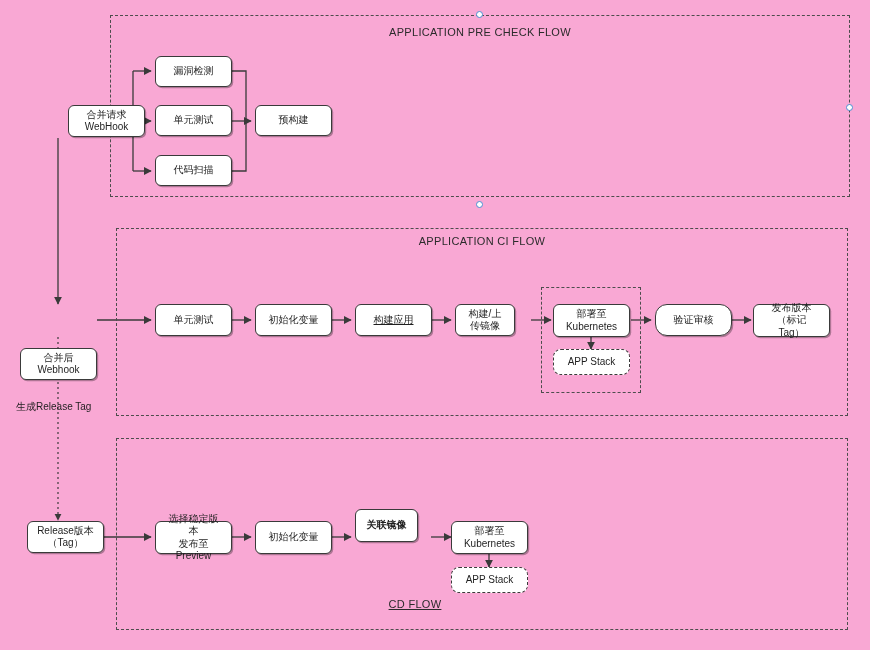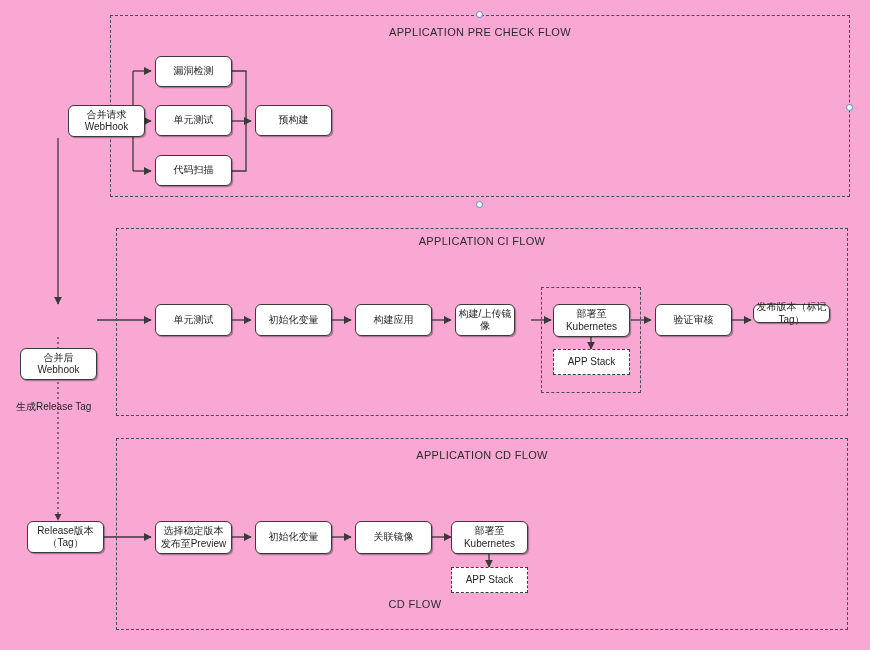"漏洞检测" .node { padding: 0 2px -> 0 8px }
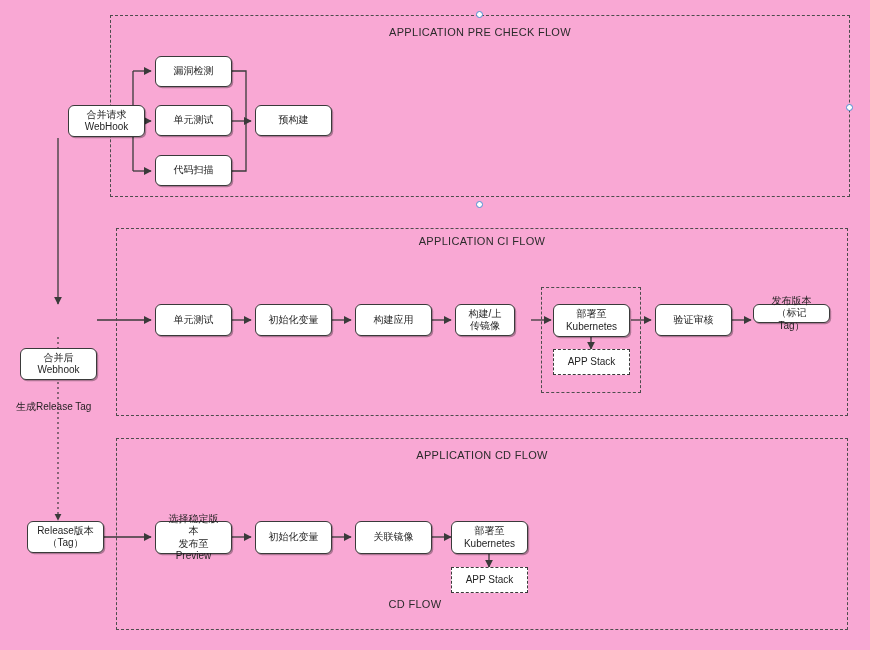"发布版本（标记" div.node { height: 19px -> 33px }
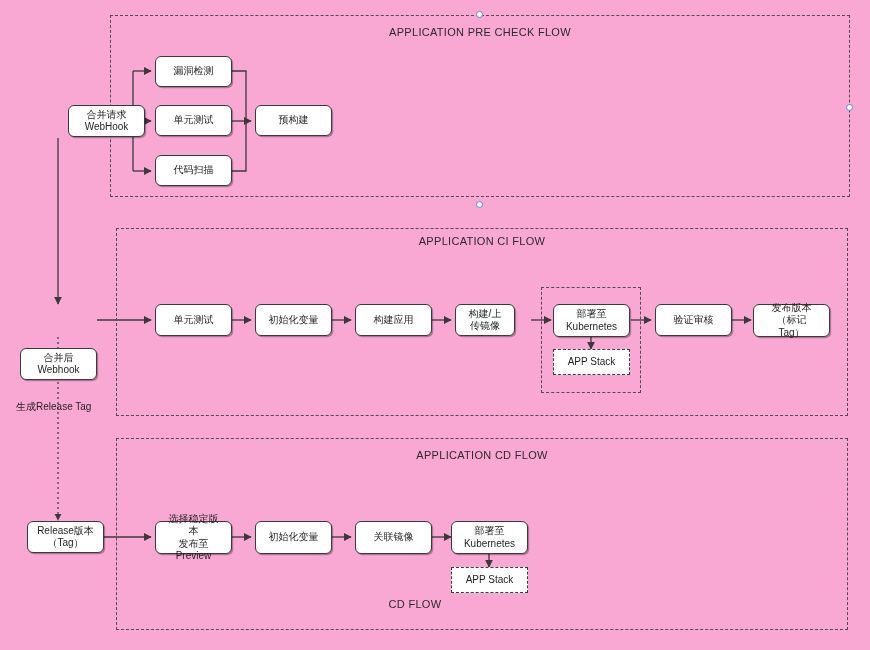"构建应用" div.node { text-decoration: none -> underline }
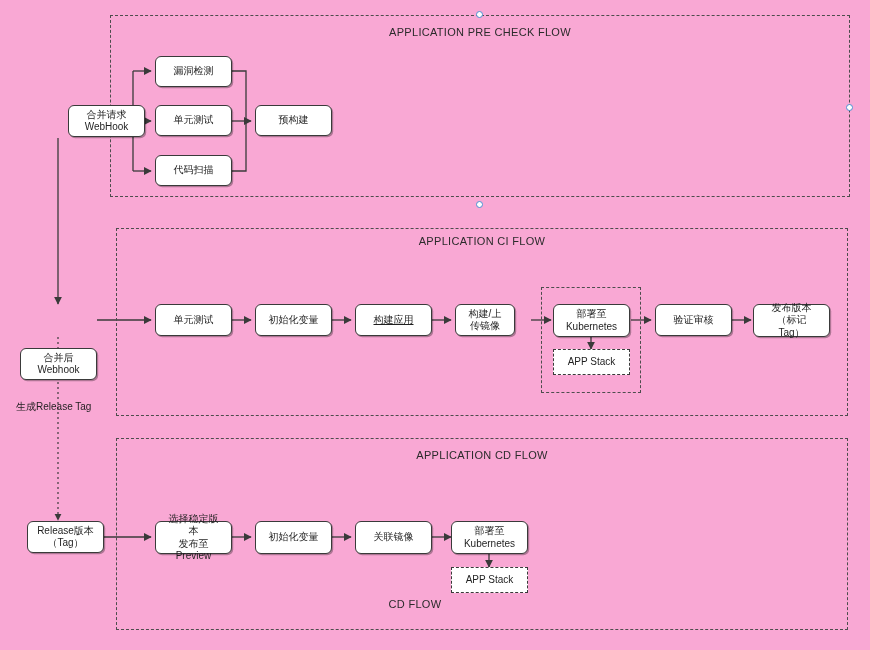"验证审核" div.node { border-radius: none -> 12px }
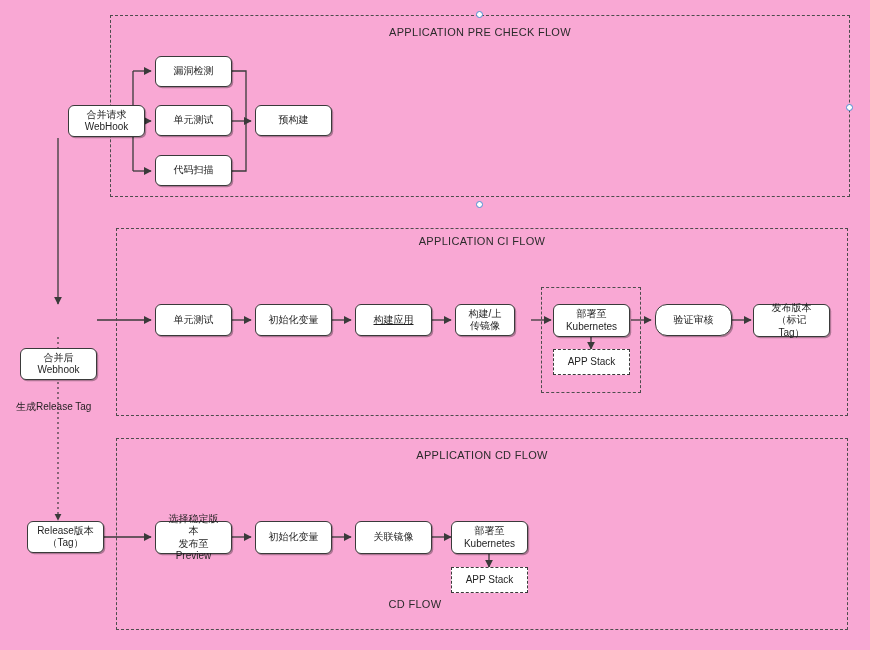"APP Stack" .node.dashed { border-radius: 0 -> 8px }
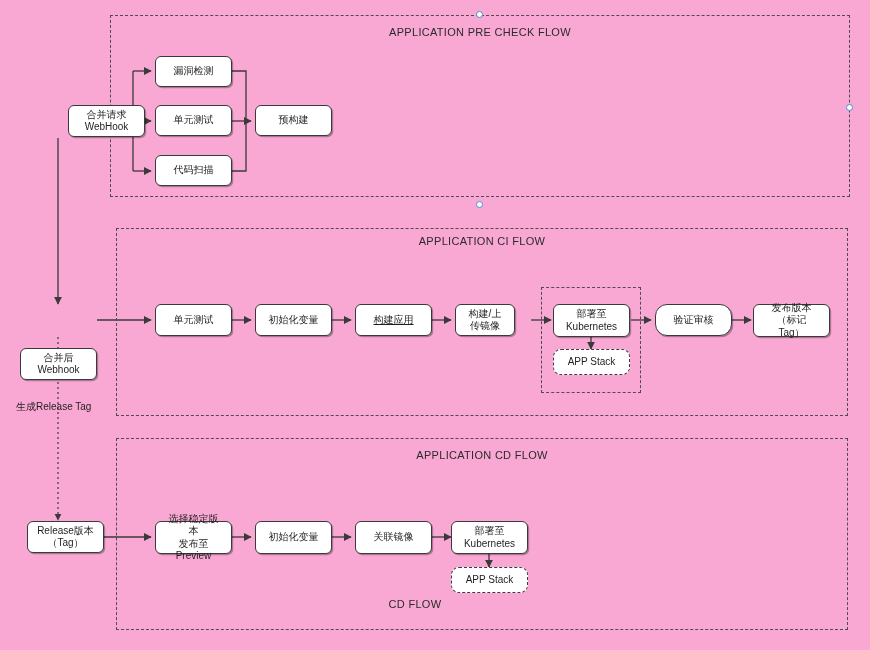"APPLICATION CD FLOW" div.group-title { html: <div>APPLICATION CD FLOW</div> -> none }
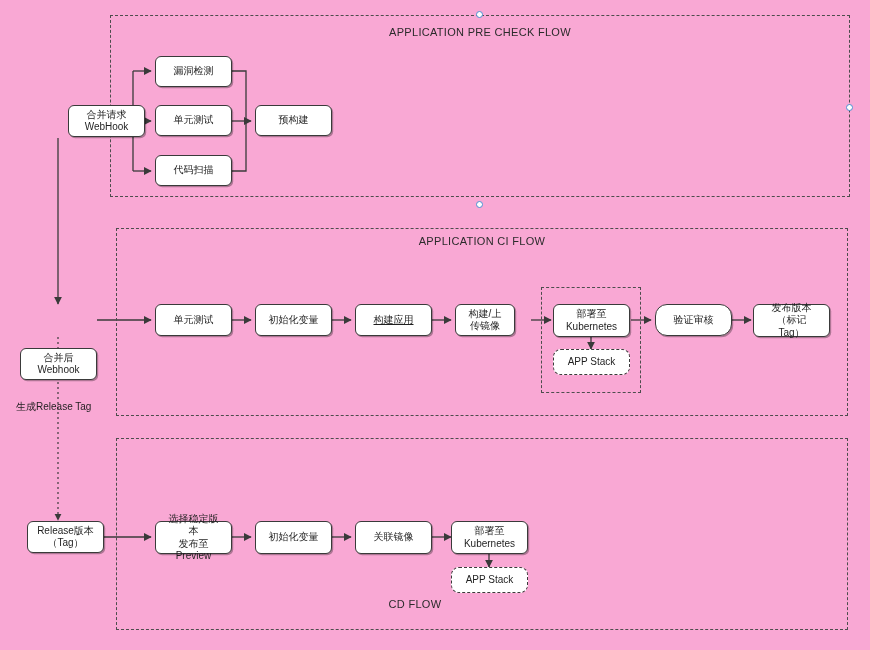"关联镜像" div.node { font-weight: none -> bold; top: 521px -> 509px; width: 77px -> 63px }
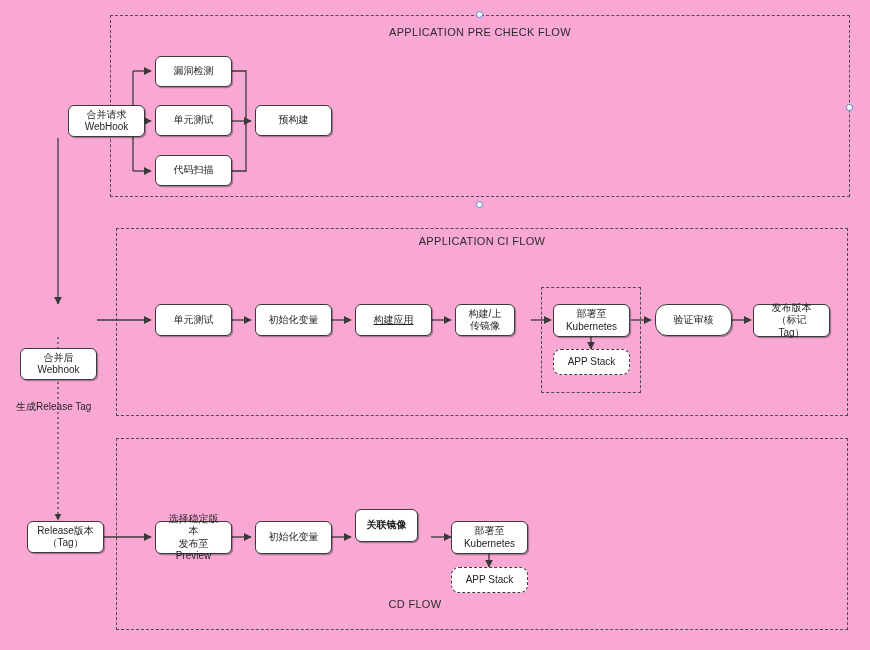"CD FLOW" div.group-title { text-decoration: none -> underline }
